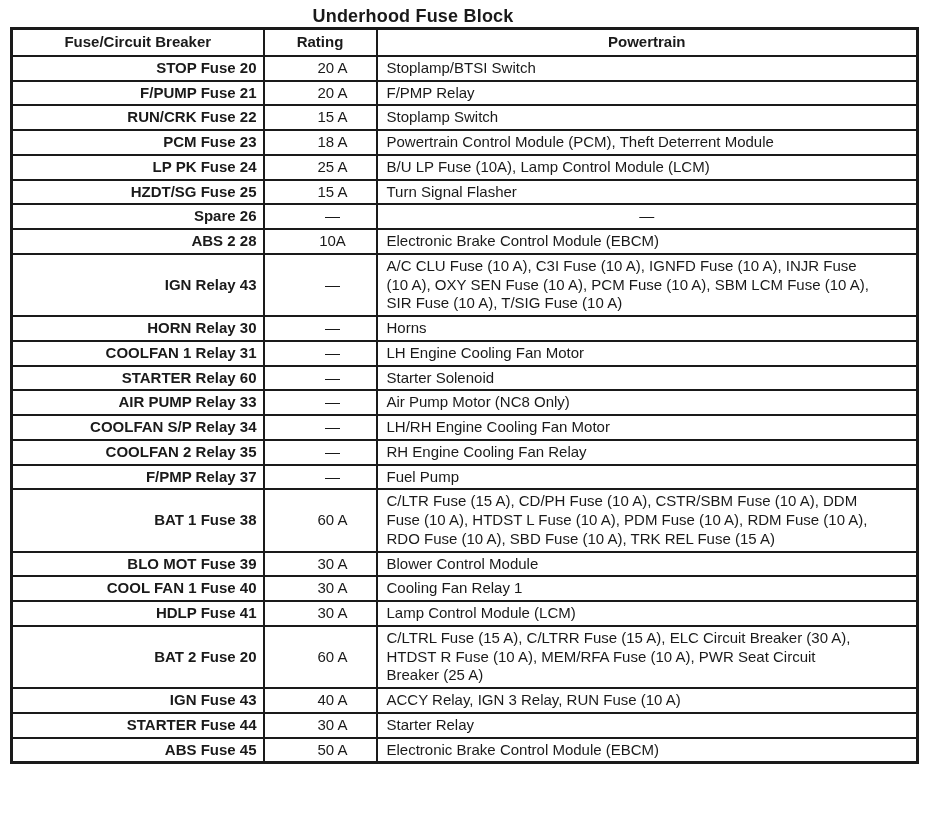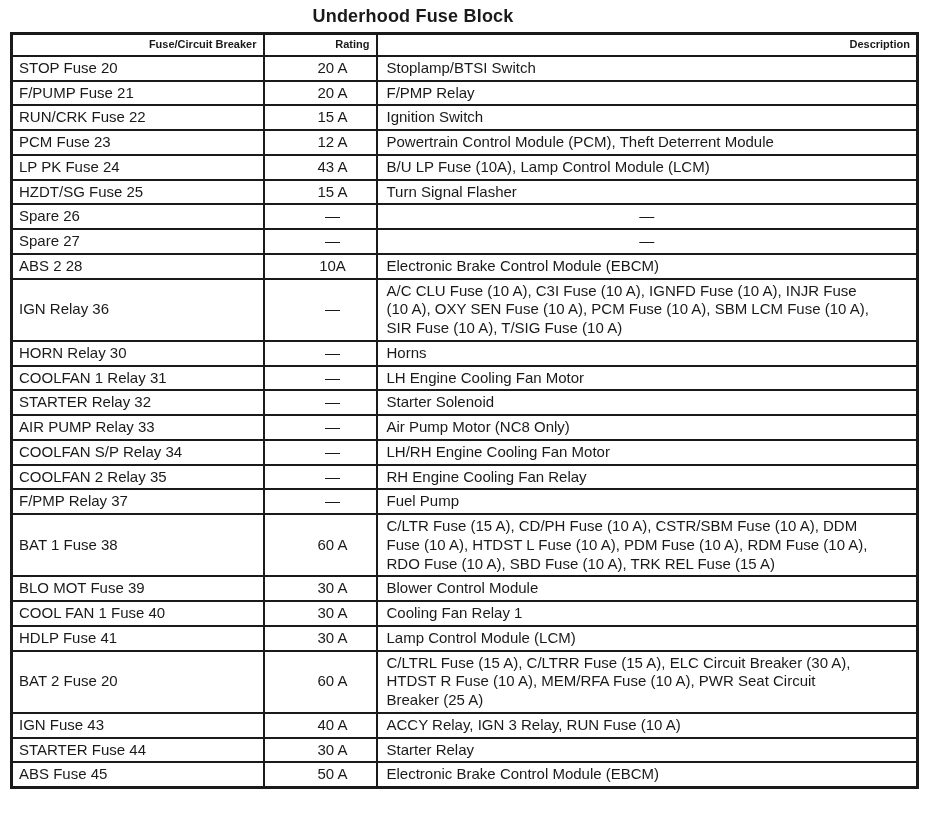"Underhood Fuse Block" .title { padding-bottom: 5px -> none }
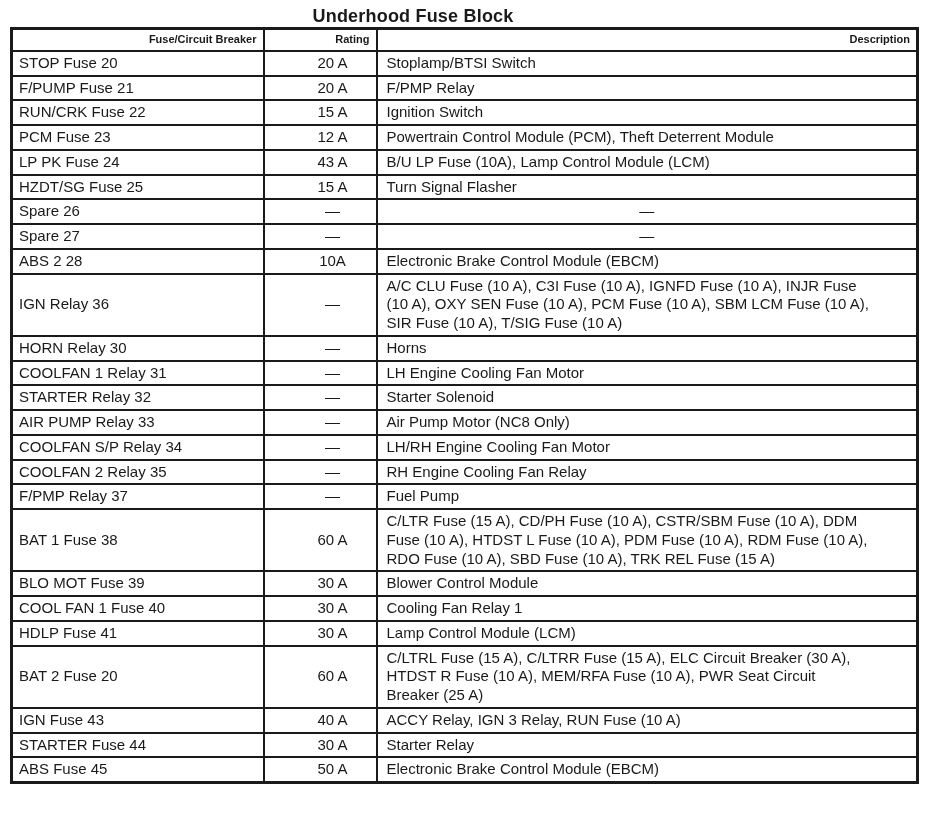"Fuse/Circuit Breaker" th { font-size: 11px -> 15px; text-align: right -> center }
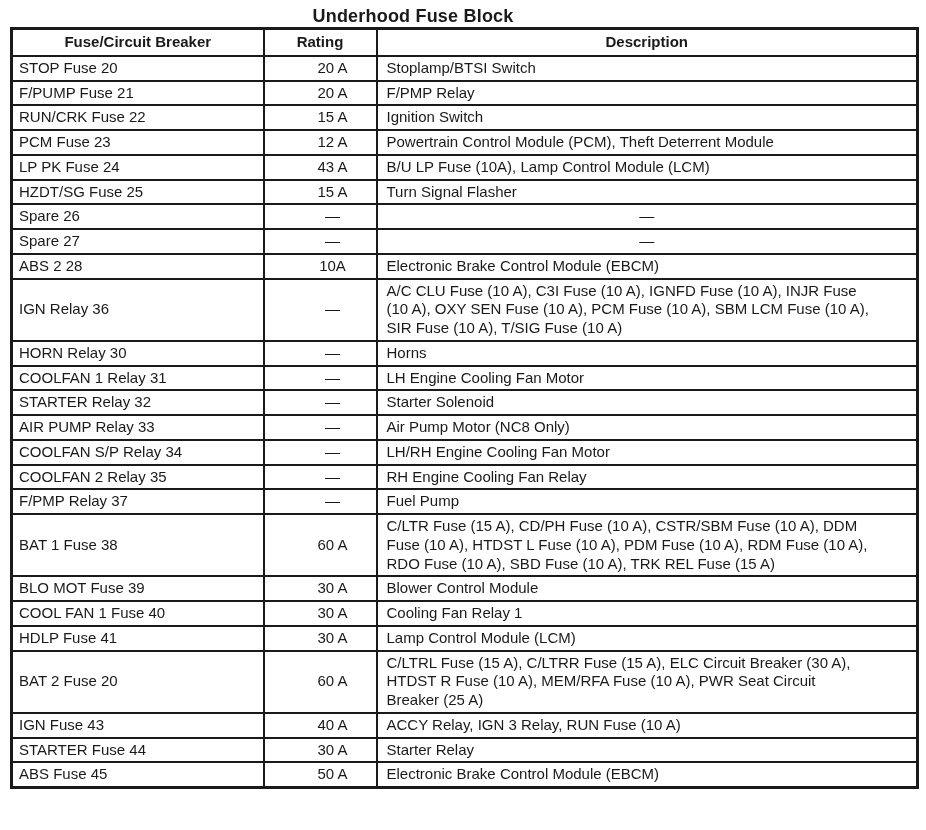"Description" th { text: Description -> Powertrain }
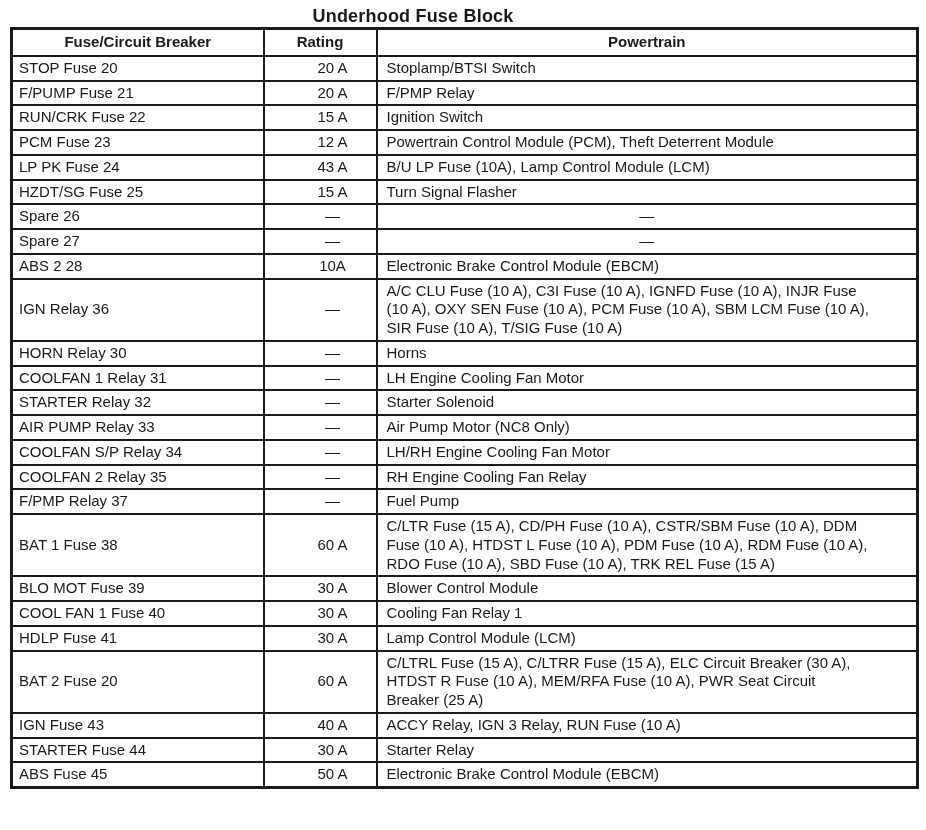"STOP Fuse 20" td.cell-fuse { font-weight: none -> bold; text-align: left -> right }
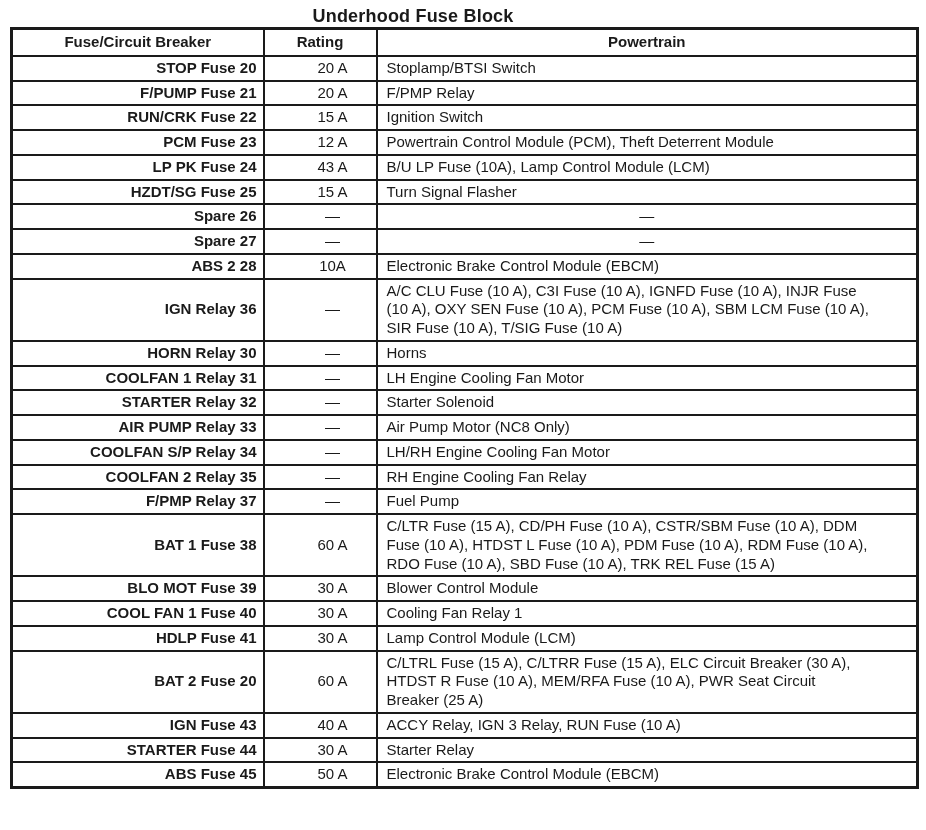"Ignition Switch" td.cell-description { text: Ignition -> Stoplamp }
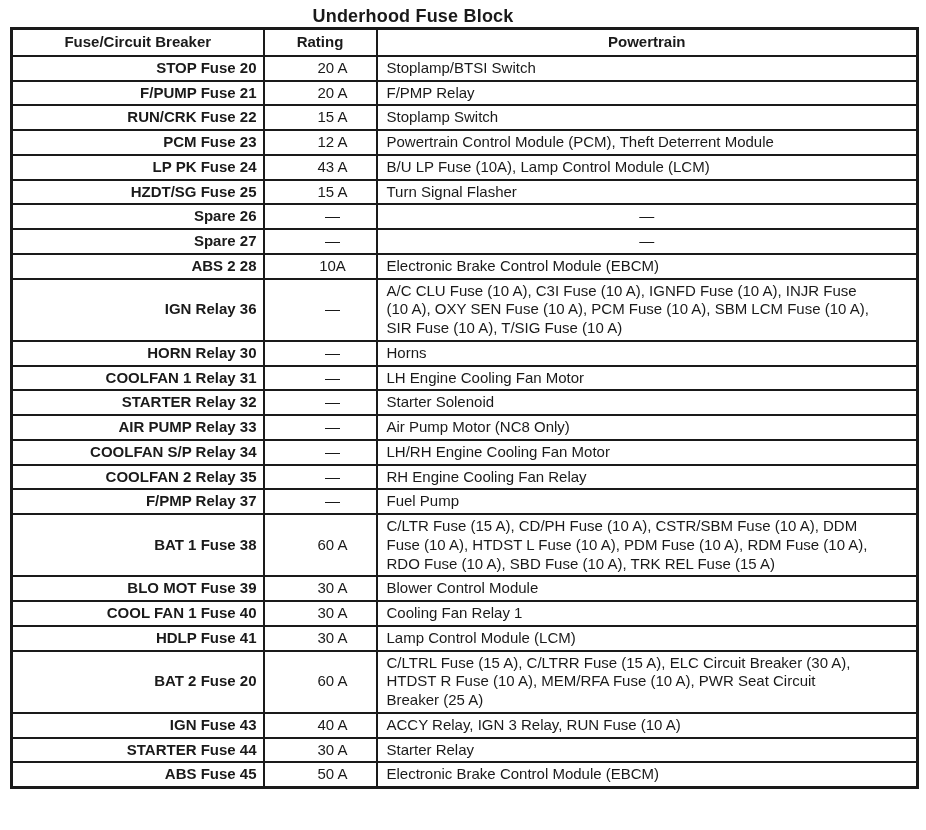"12 A" td.cell-rating { text: 12 -> 18 }
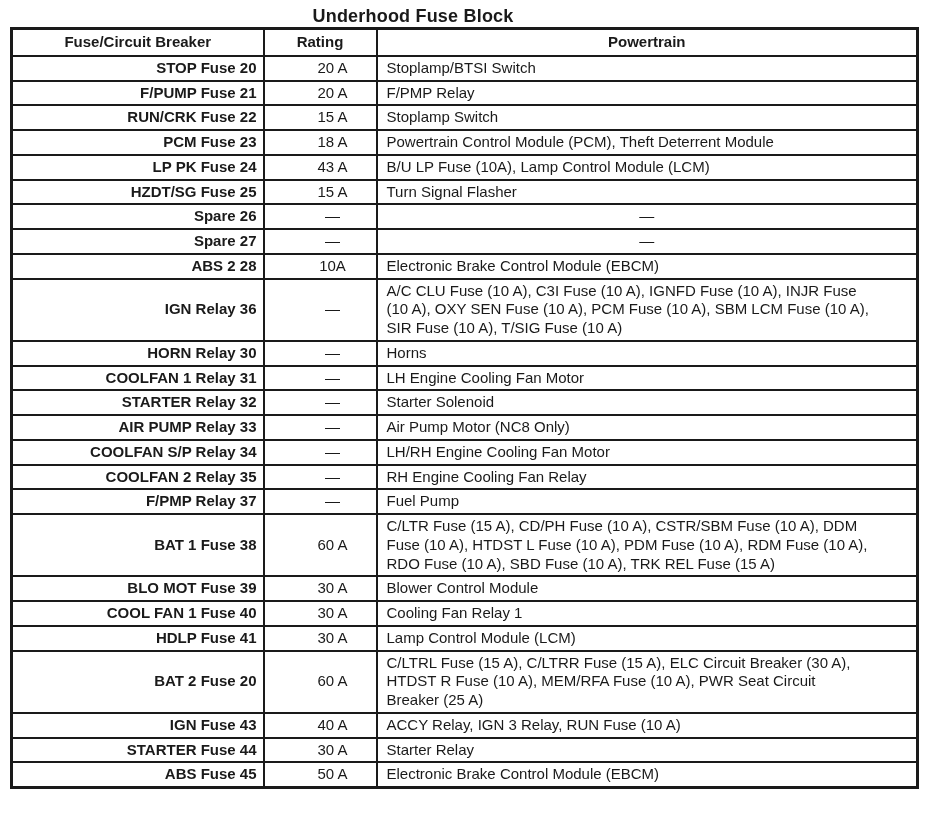"43 A" td.cell-rating { text: 43 -> 25 }
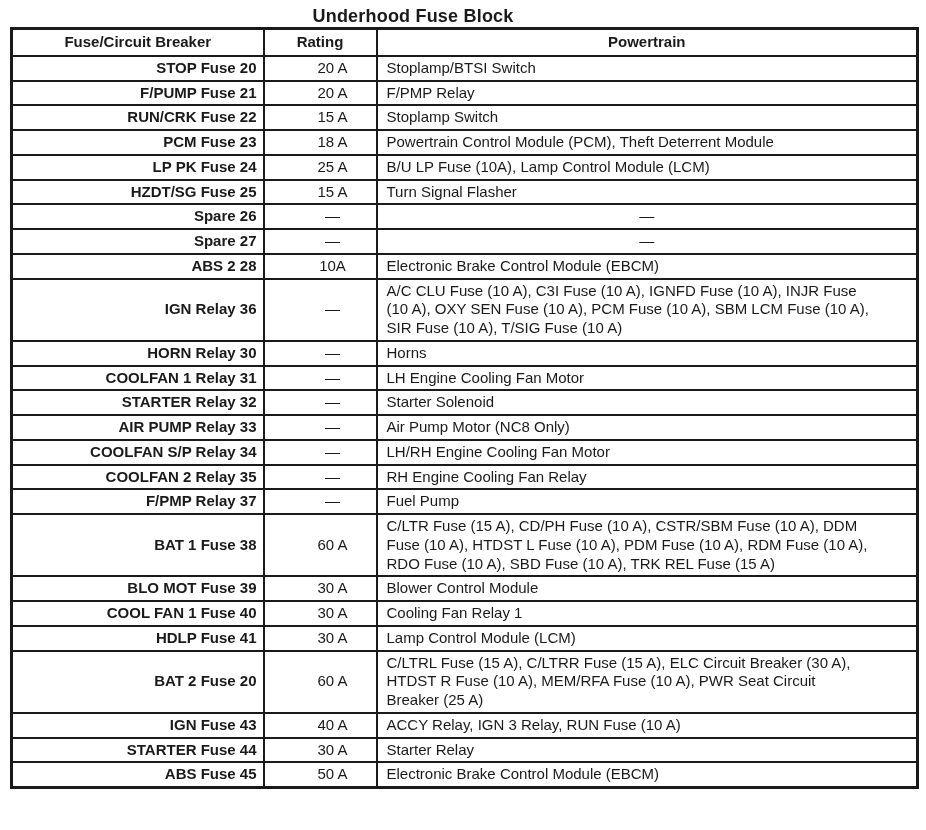"Spare 27" tr { html: <tr> <td>Spare 27</td> <td>—</td> <td>—</td> </tr> -> none }
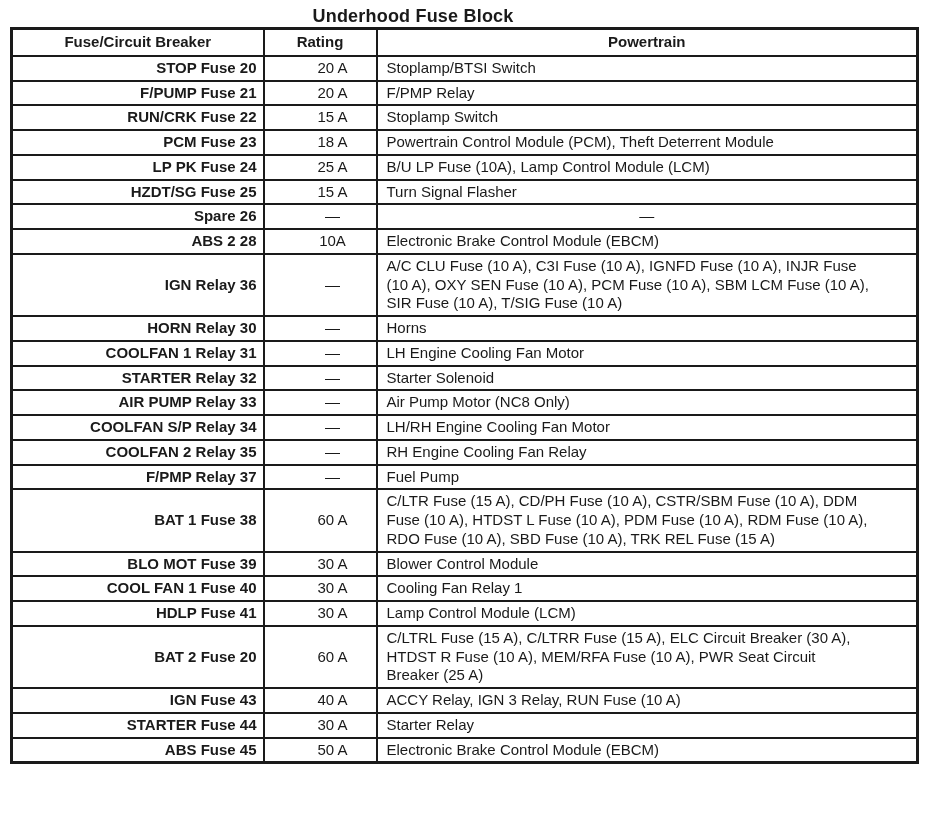"IGN Relay 36" td.cell-fuse { text: 36 -> 43 }
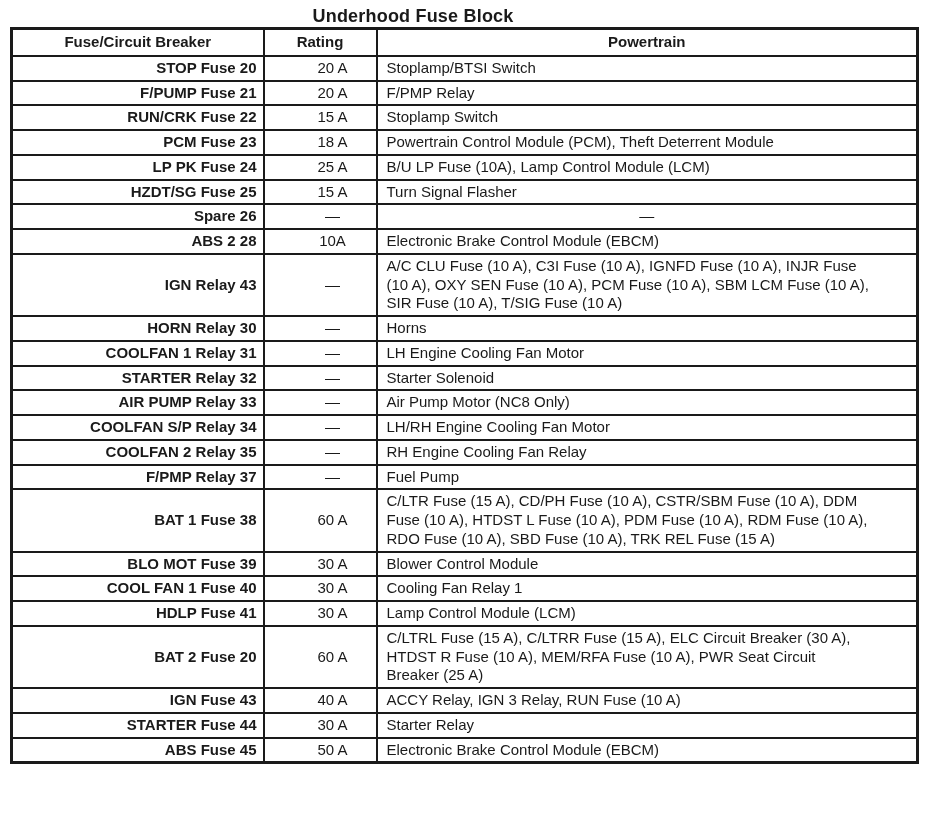"STARTER Relay 32" td.cell-fuse { text: 32 -> 60 }
